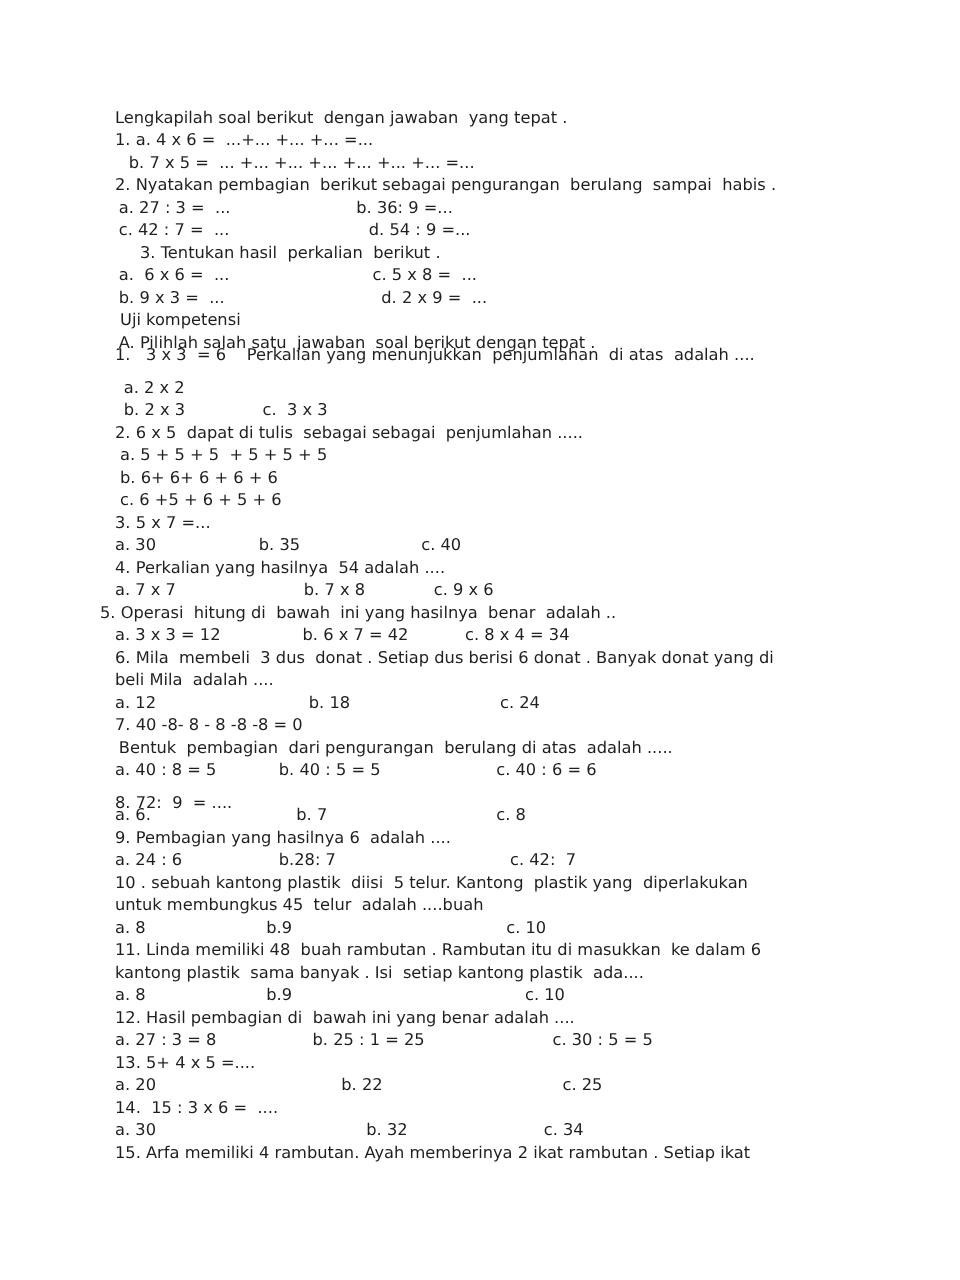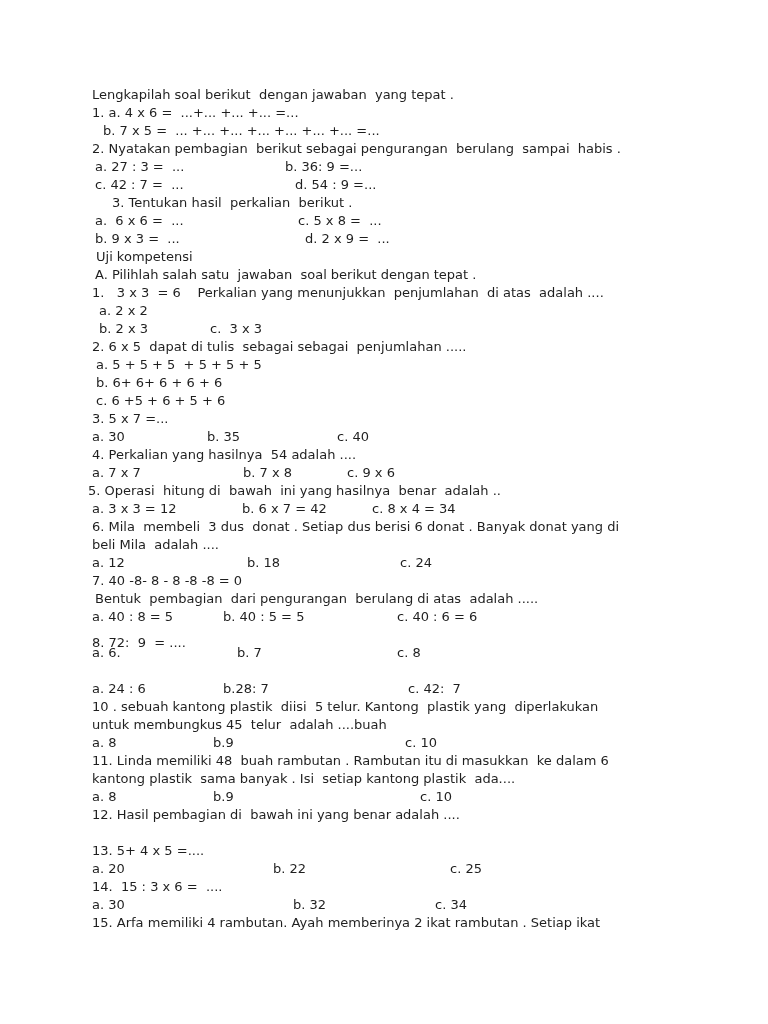"1. 3 x 3 =" div.line { top: 284px -> 276px }
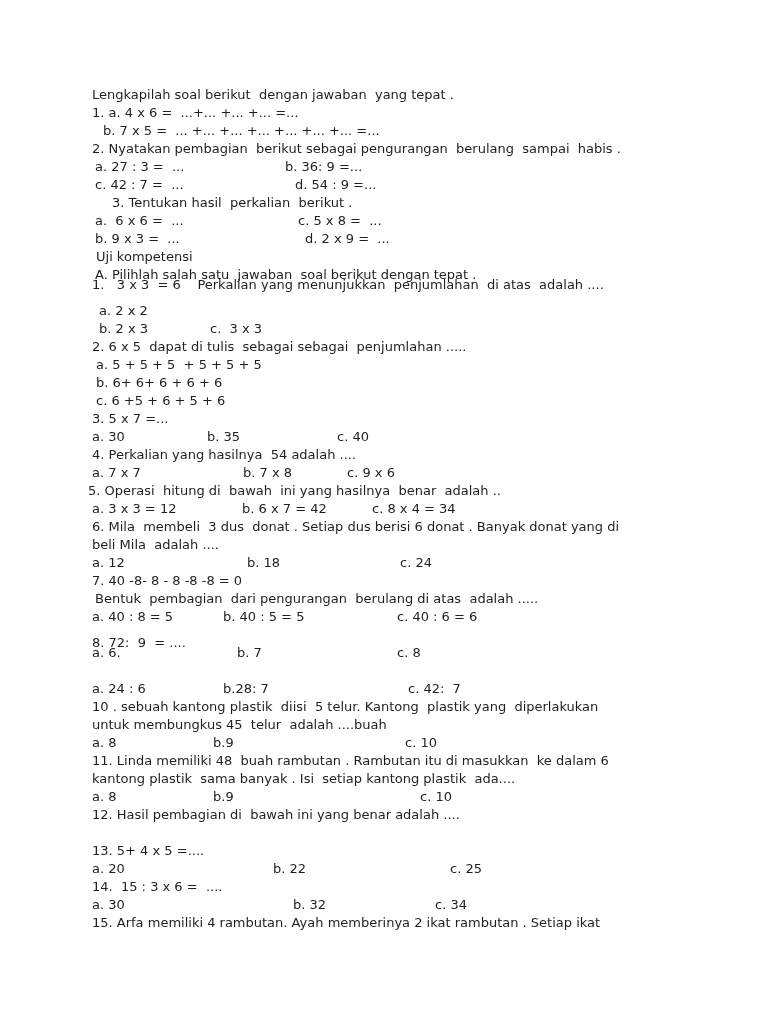"5. Operasi hitung di bawah" span.seg { left: 88px -> 80px }
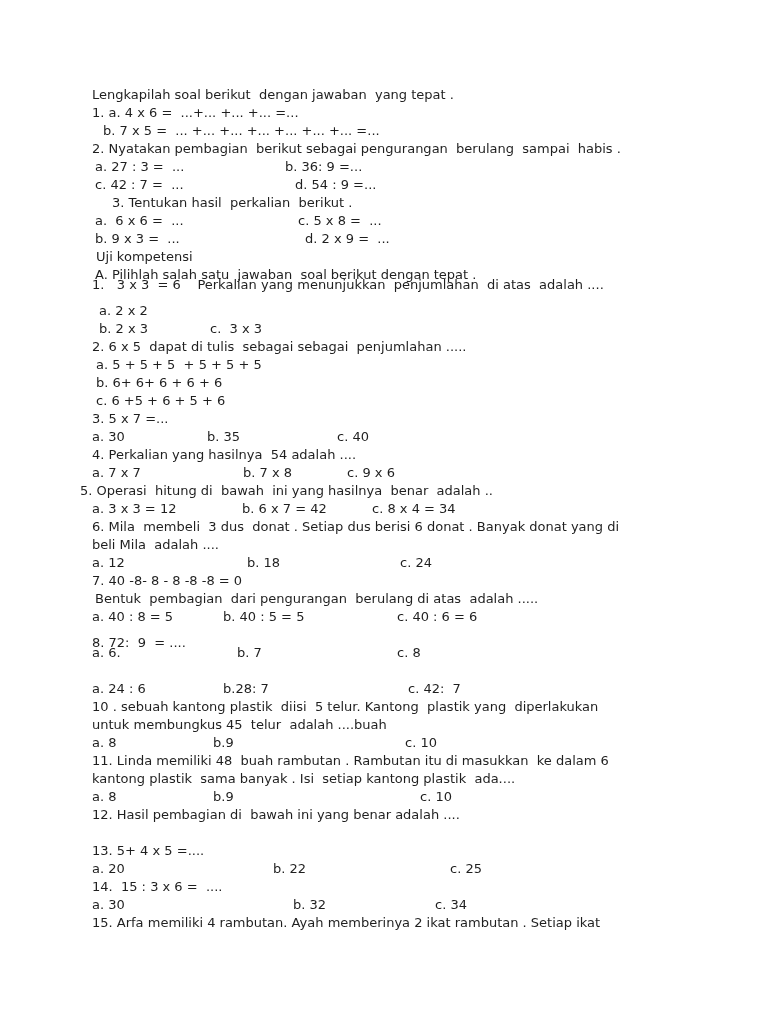"9. Pembagian yang hasilnya 6" div.line { html: none -> <div> <span>9. Pembagian yang hasilnya 6 adalah ....</span> </div> }
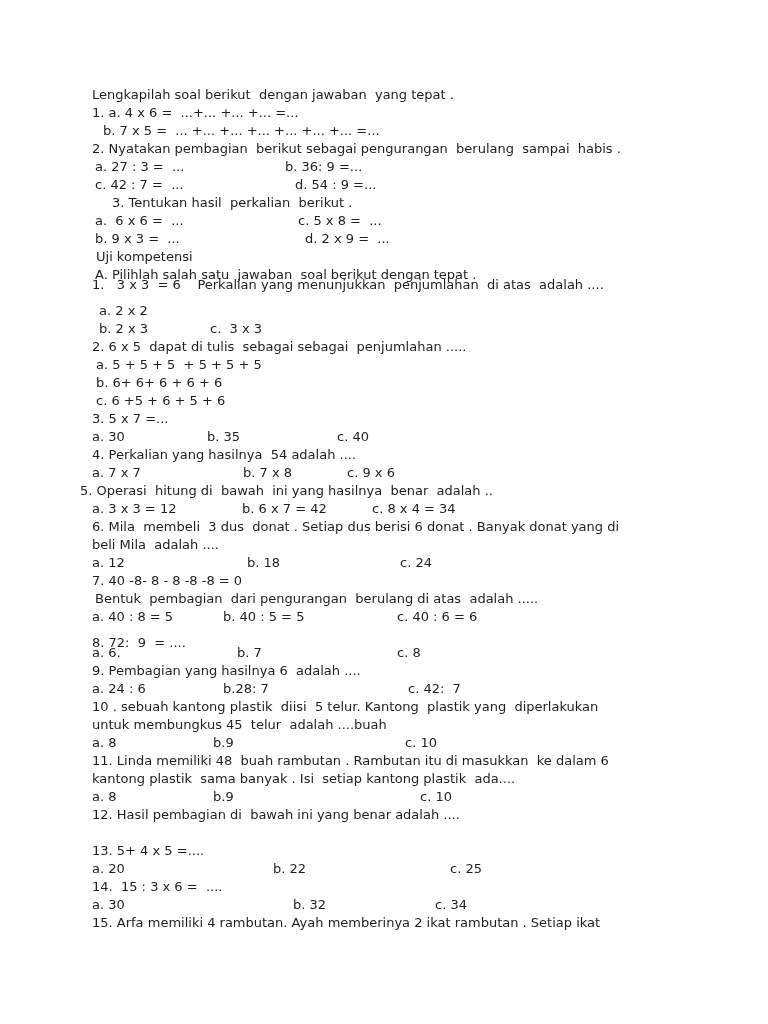"a. 27 : 3 = 8" div.line { html: none -> <div> <span>a. 27 : 3 = 8</span> <span>b. 25 : 1 = 25</span> <span>c. 30 : 5 = 5</span> </div> }
